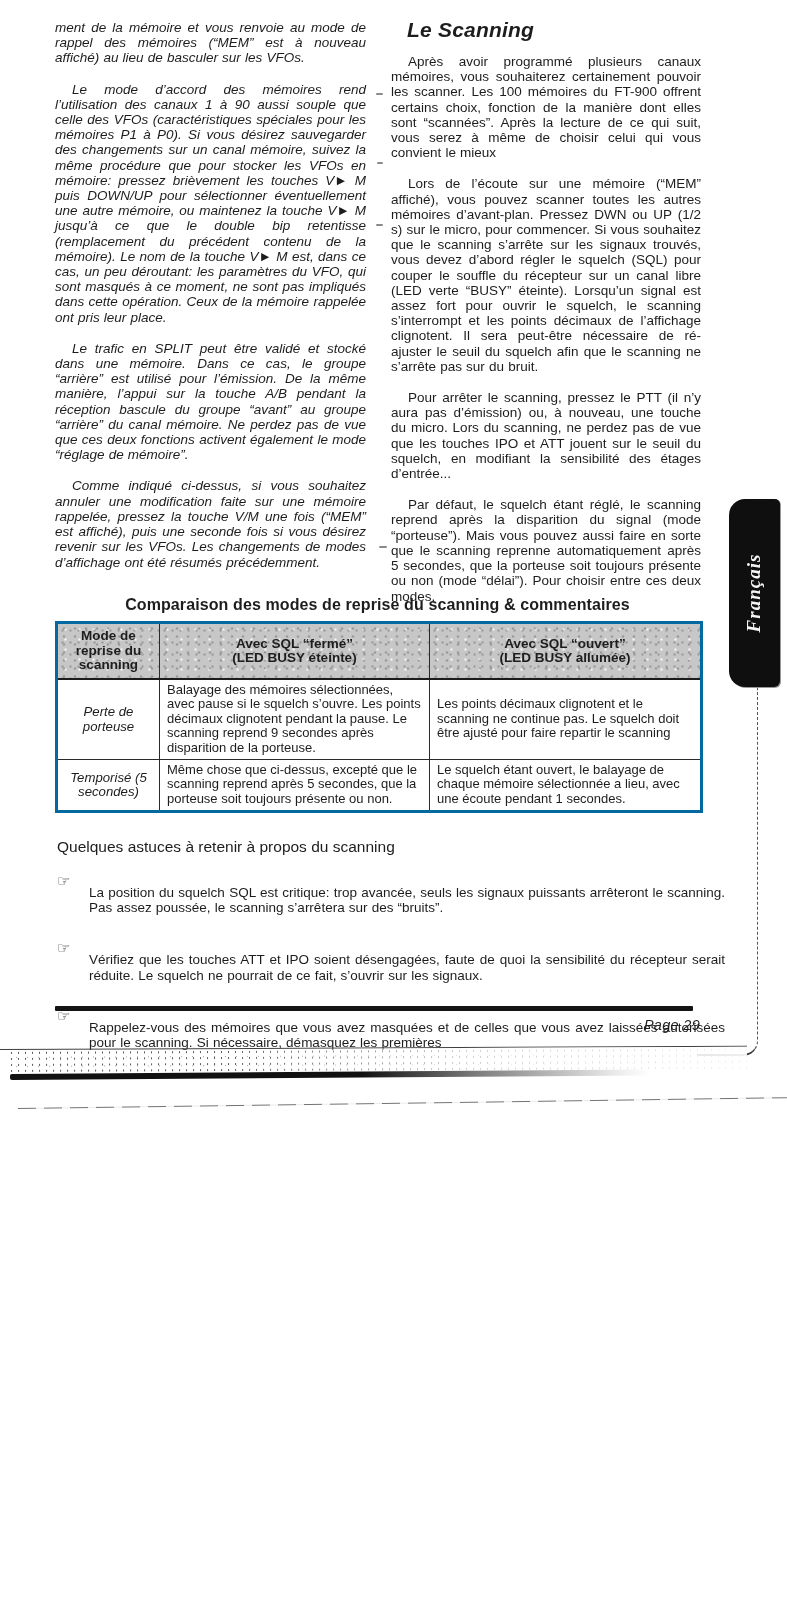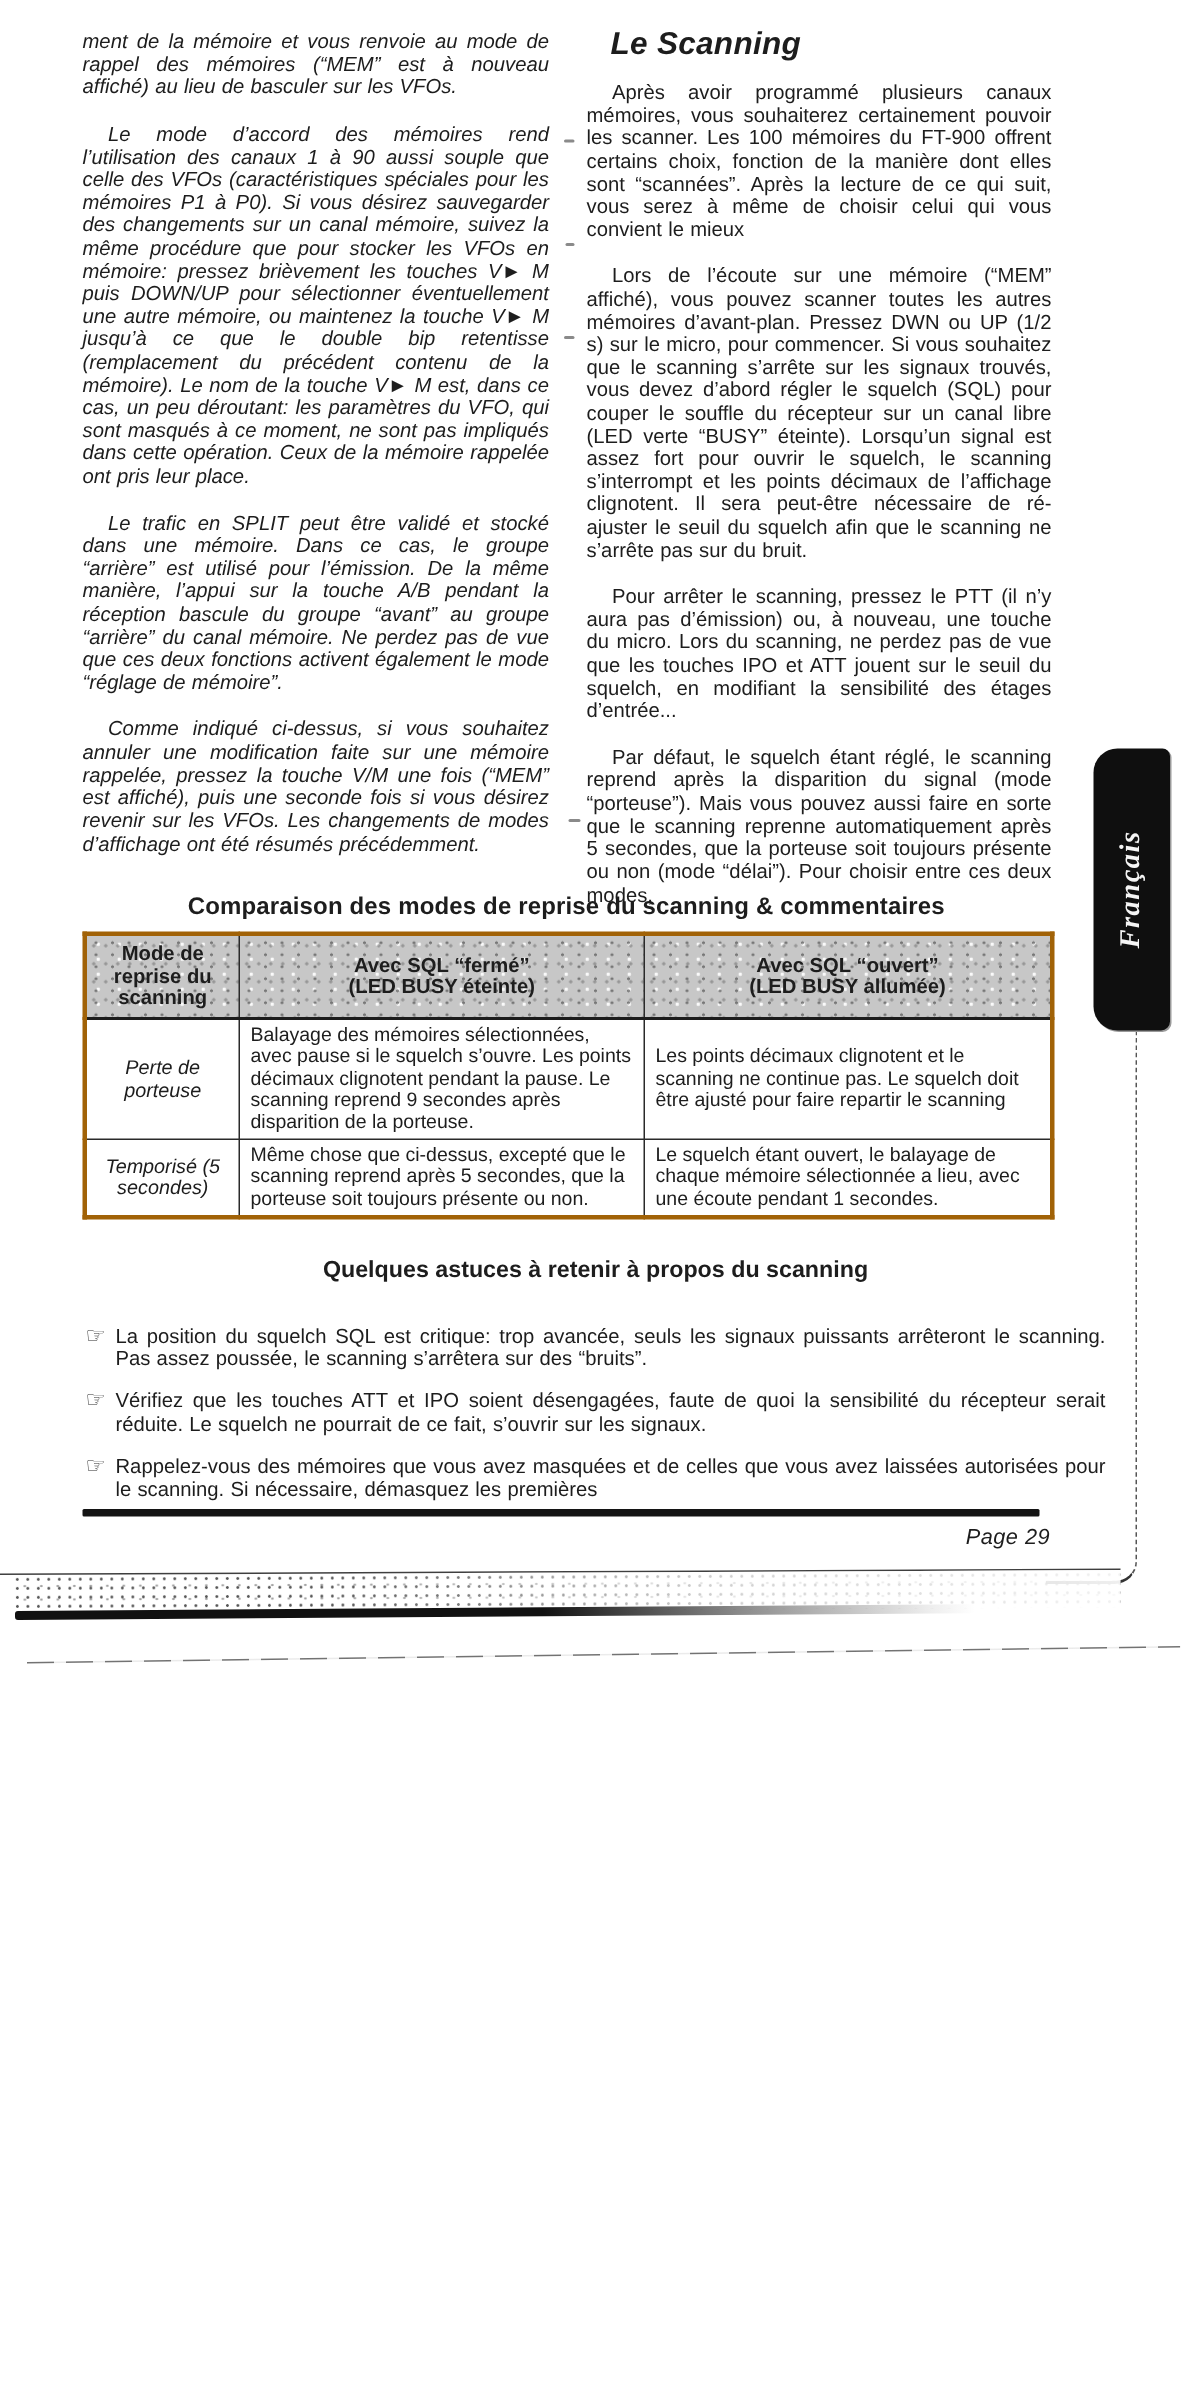"Mode de reprise du scanning" table.cmp { border: 3px solid #a16207 -> 3px solid #0369a1 }
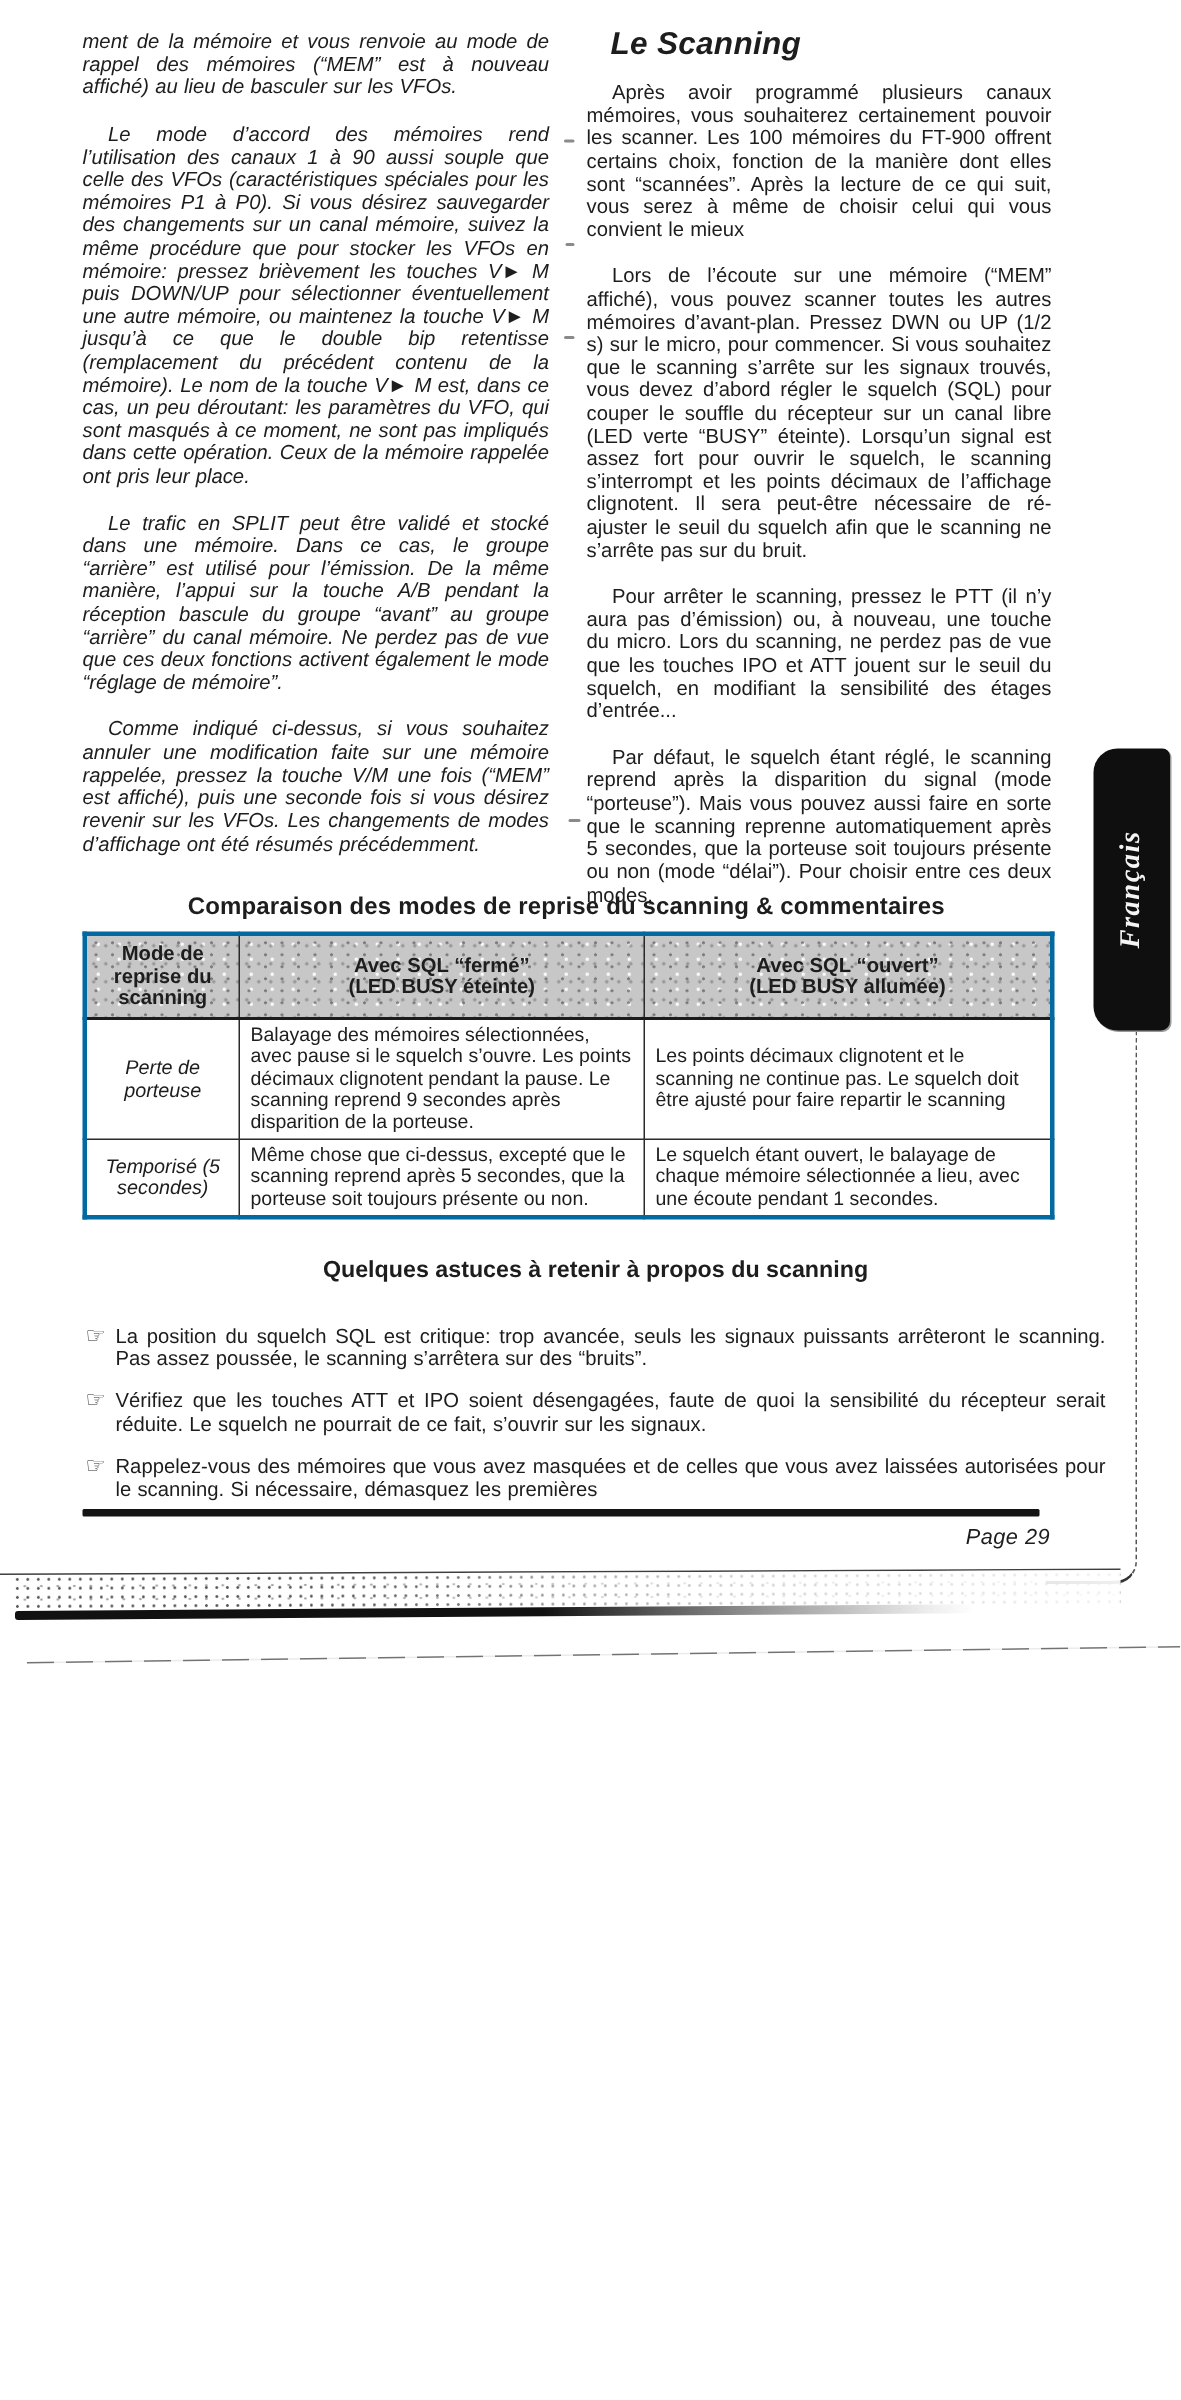"Quelques astuces à retenir à" .tips-title { font-weight: bold -> normal; margin: 0 0 27px -> 0 0 17px; text-align: center -> none }
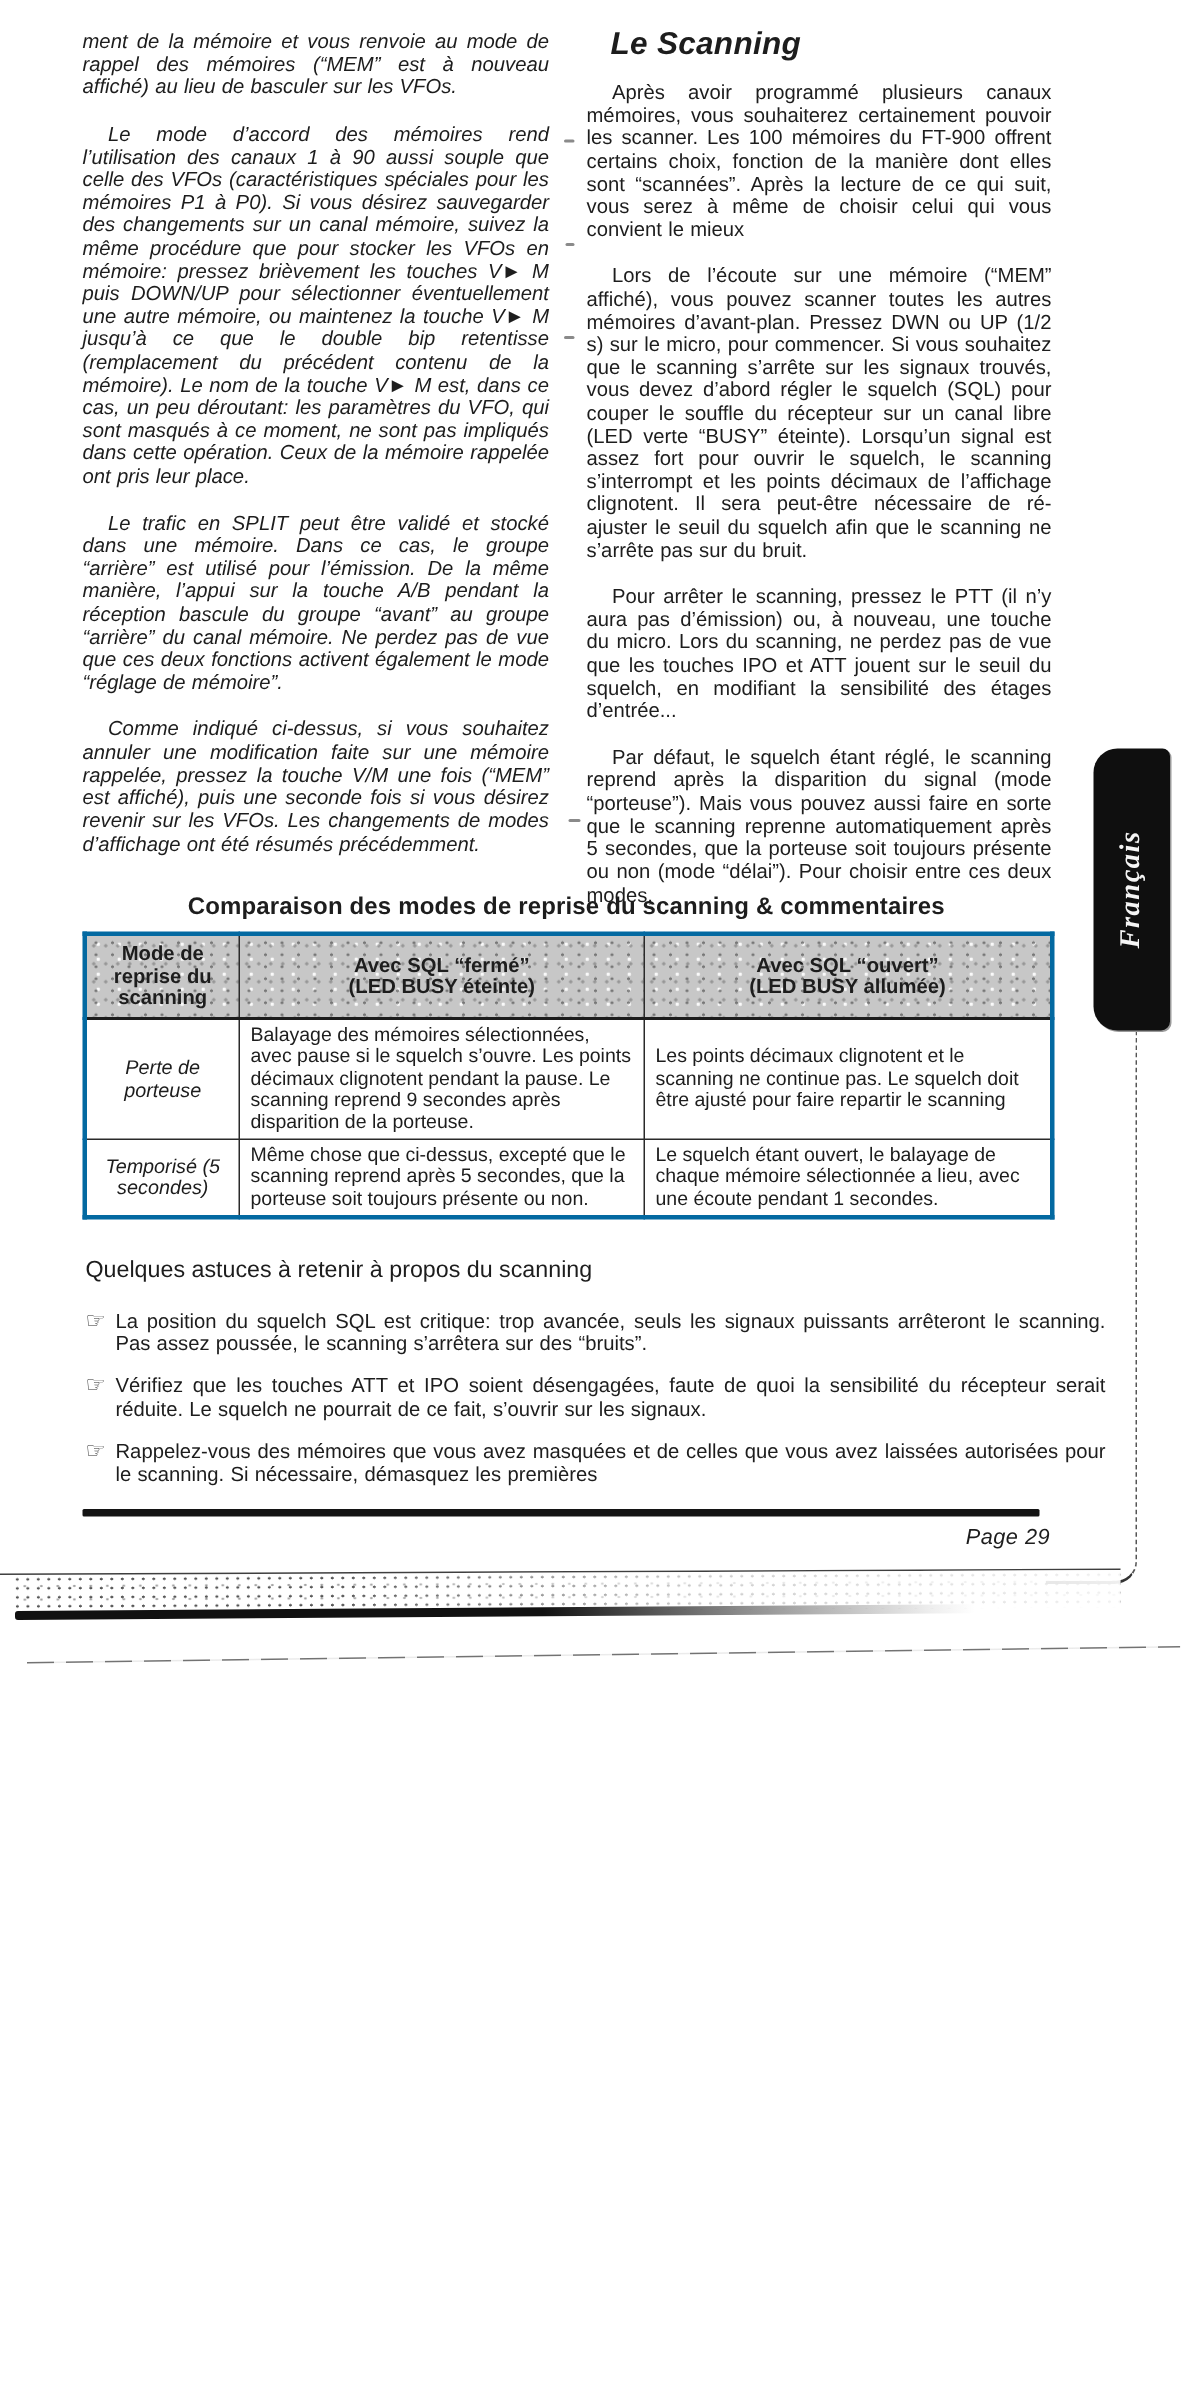"La position du squelch SQL" .tip p { margin: 0 -> 12px }
